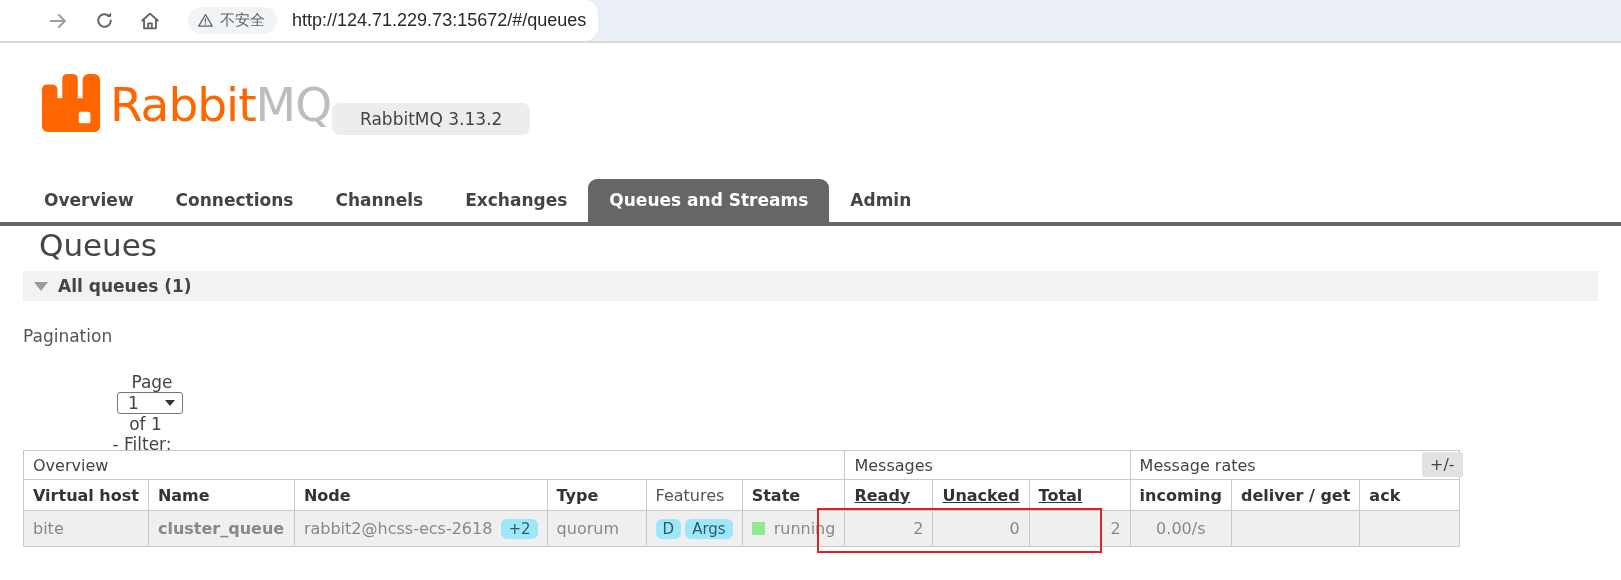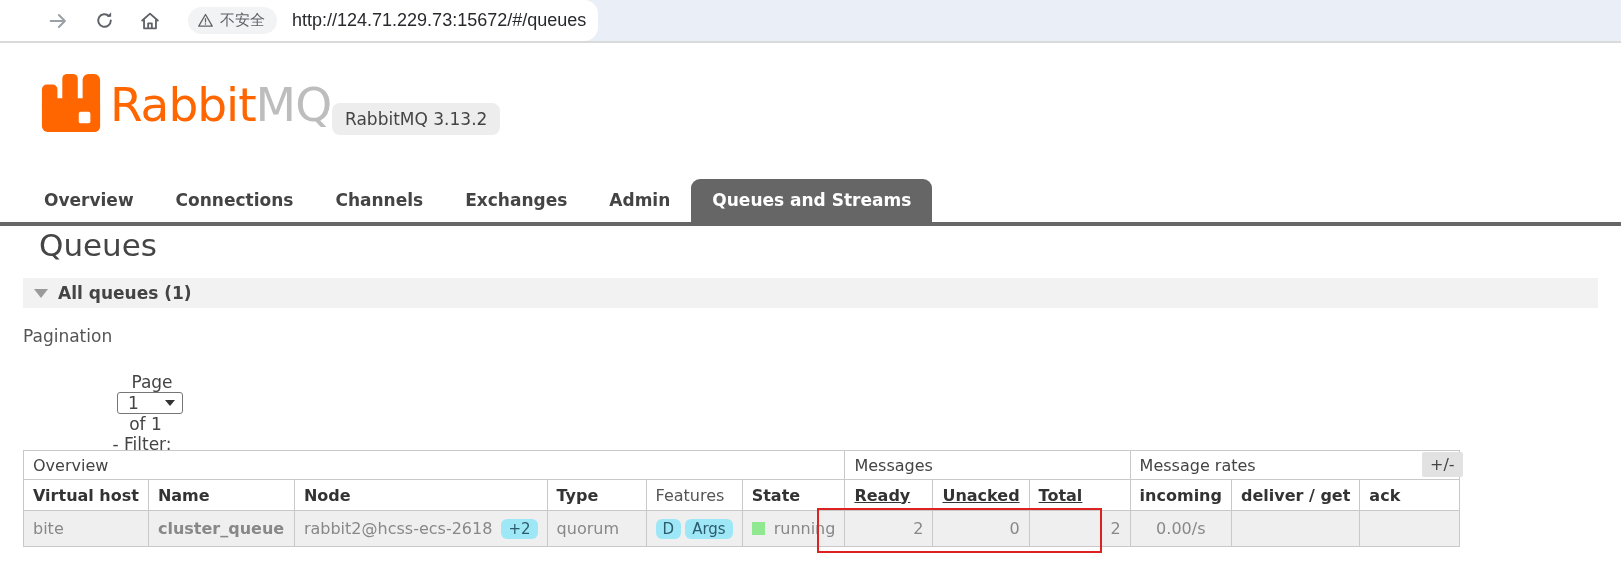"RabbitMQ 3.13.2" .ver-badge { padding: 6px 13px -> 6px 28px }
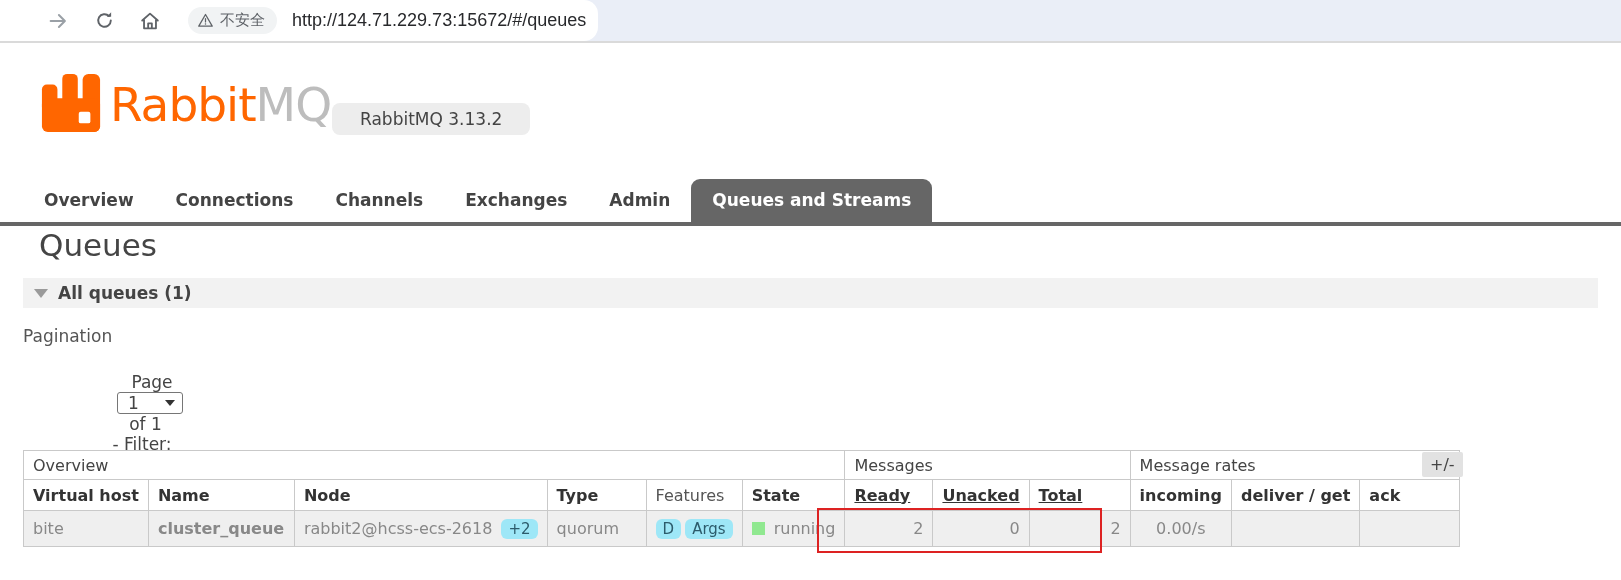"Admin" span.tab { order: before "Queues and Streams" -> after "Queues and Streams" }
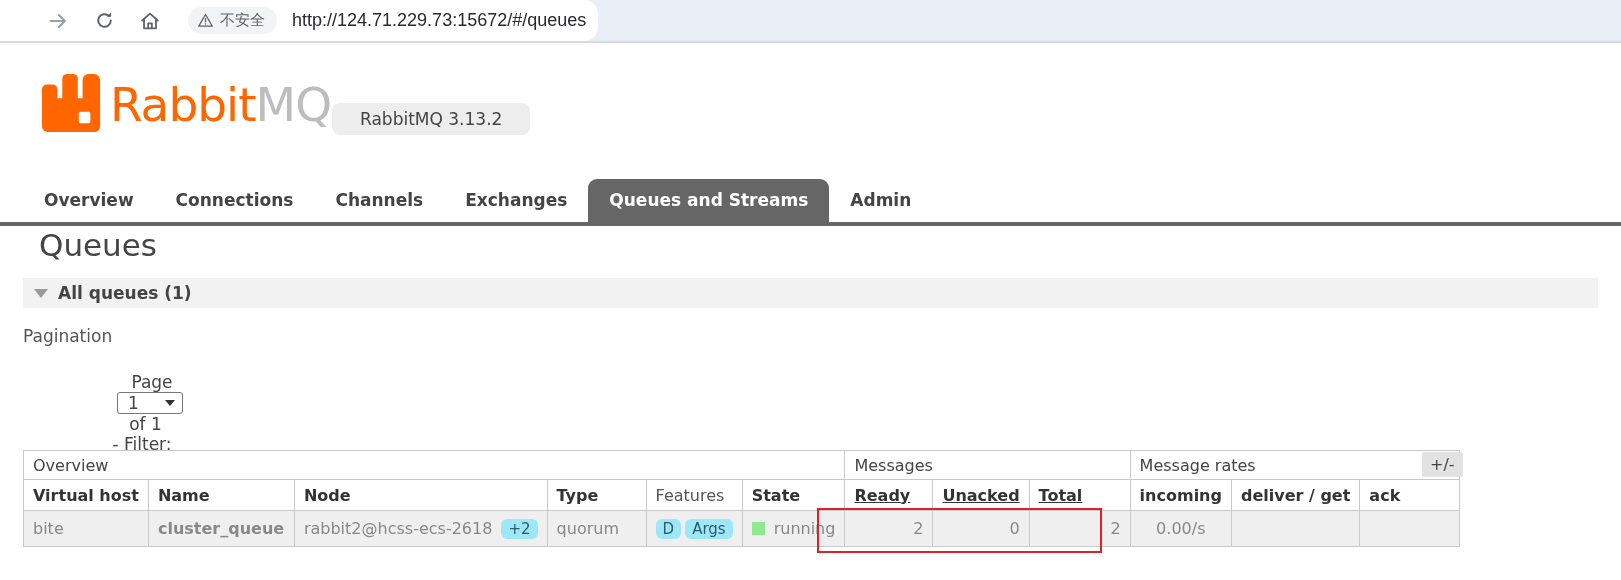"All queues (1)" .section-bar { top: 278px -> 271px }
